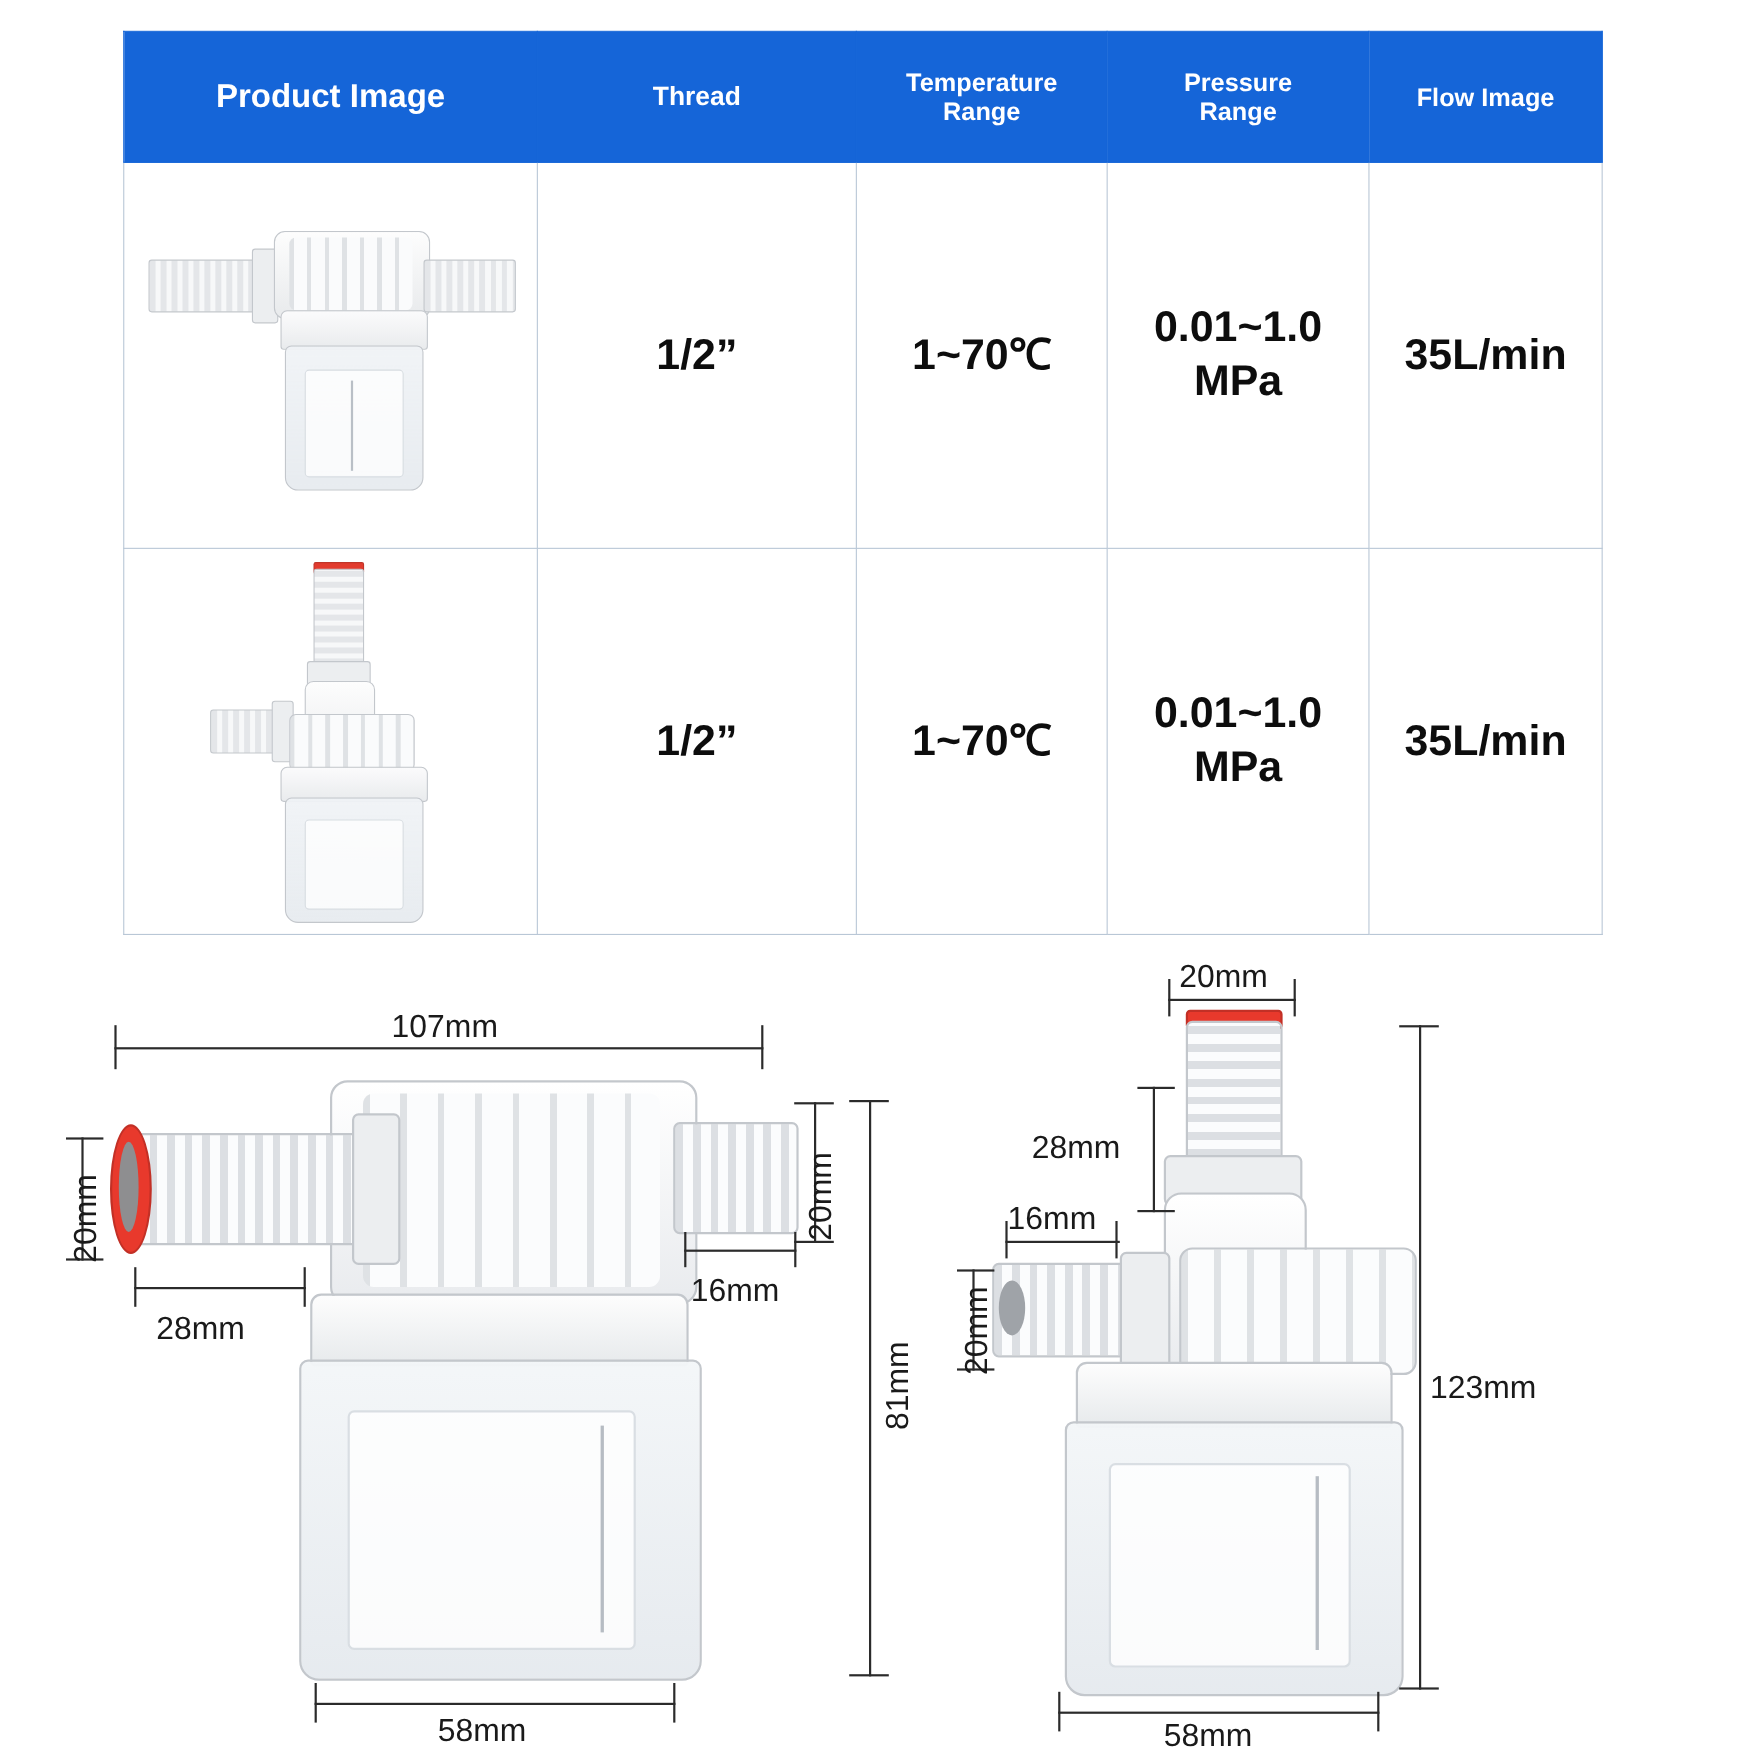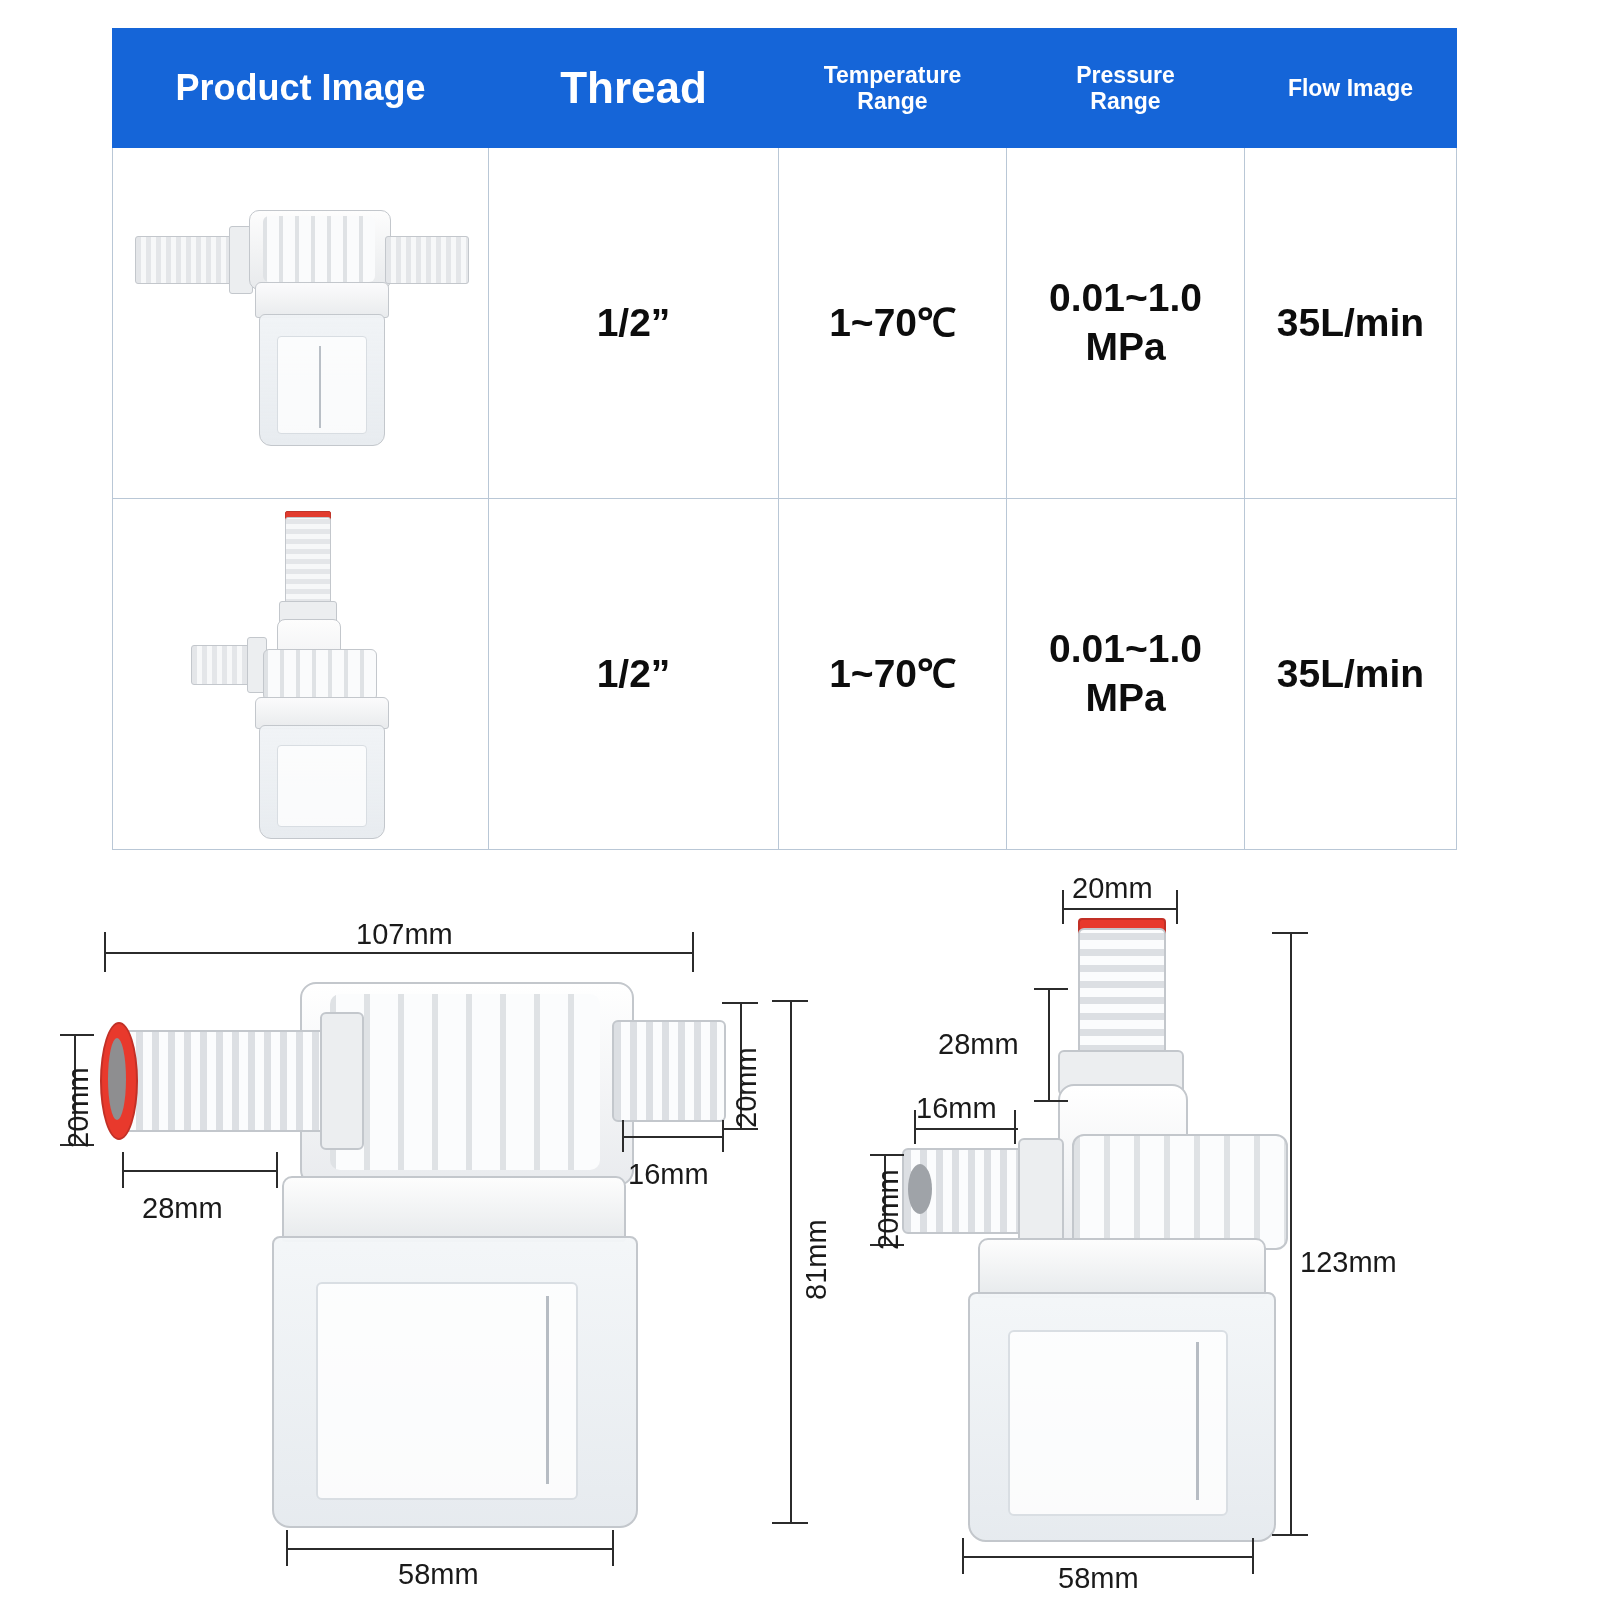"Product Image" .spec-table th.h-product { font-size: 36px -> 30px }
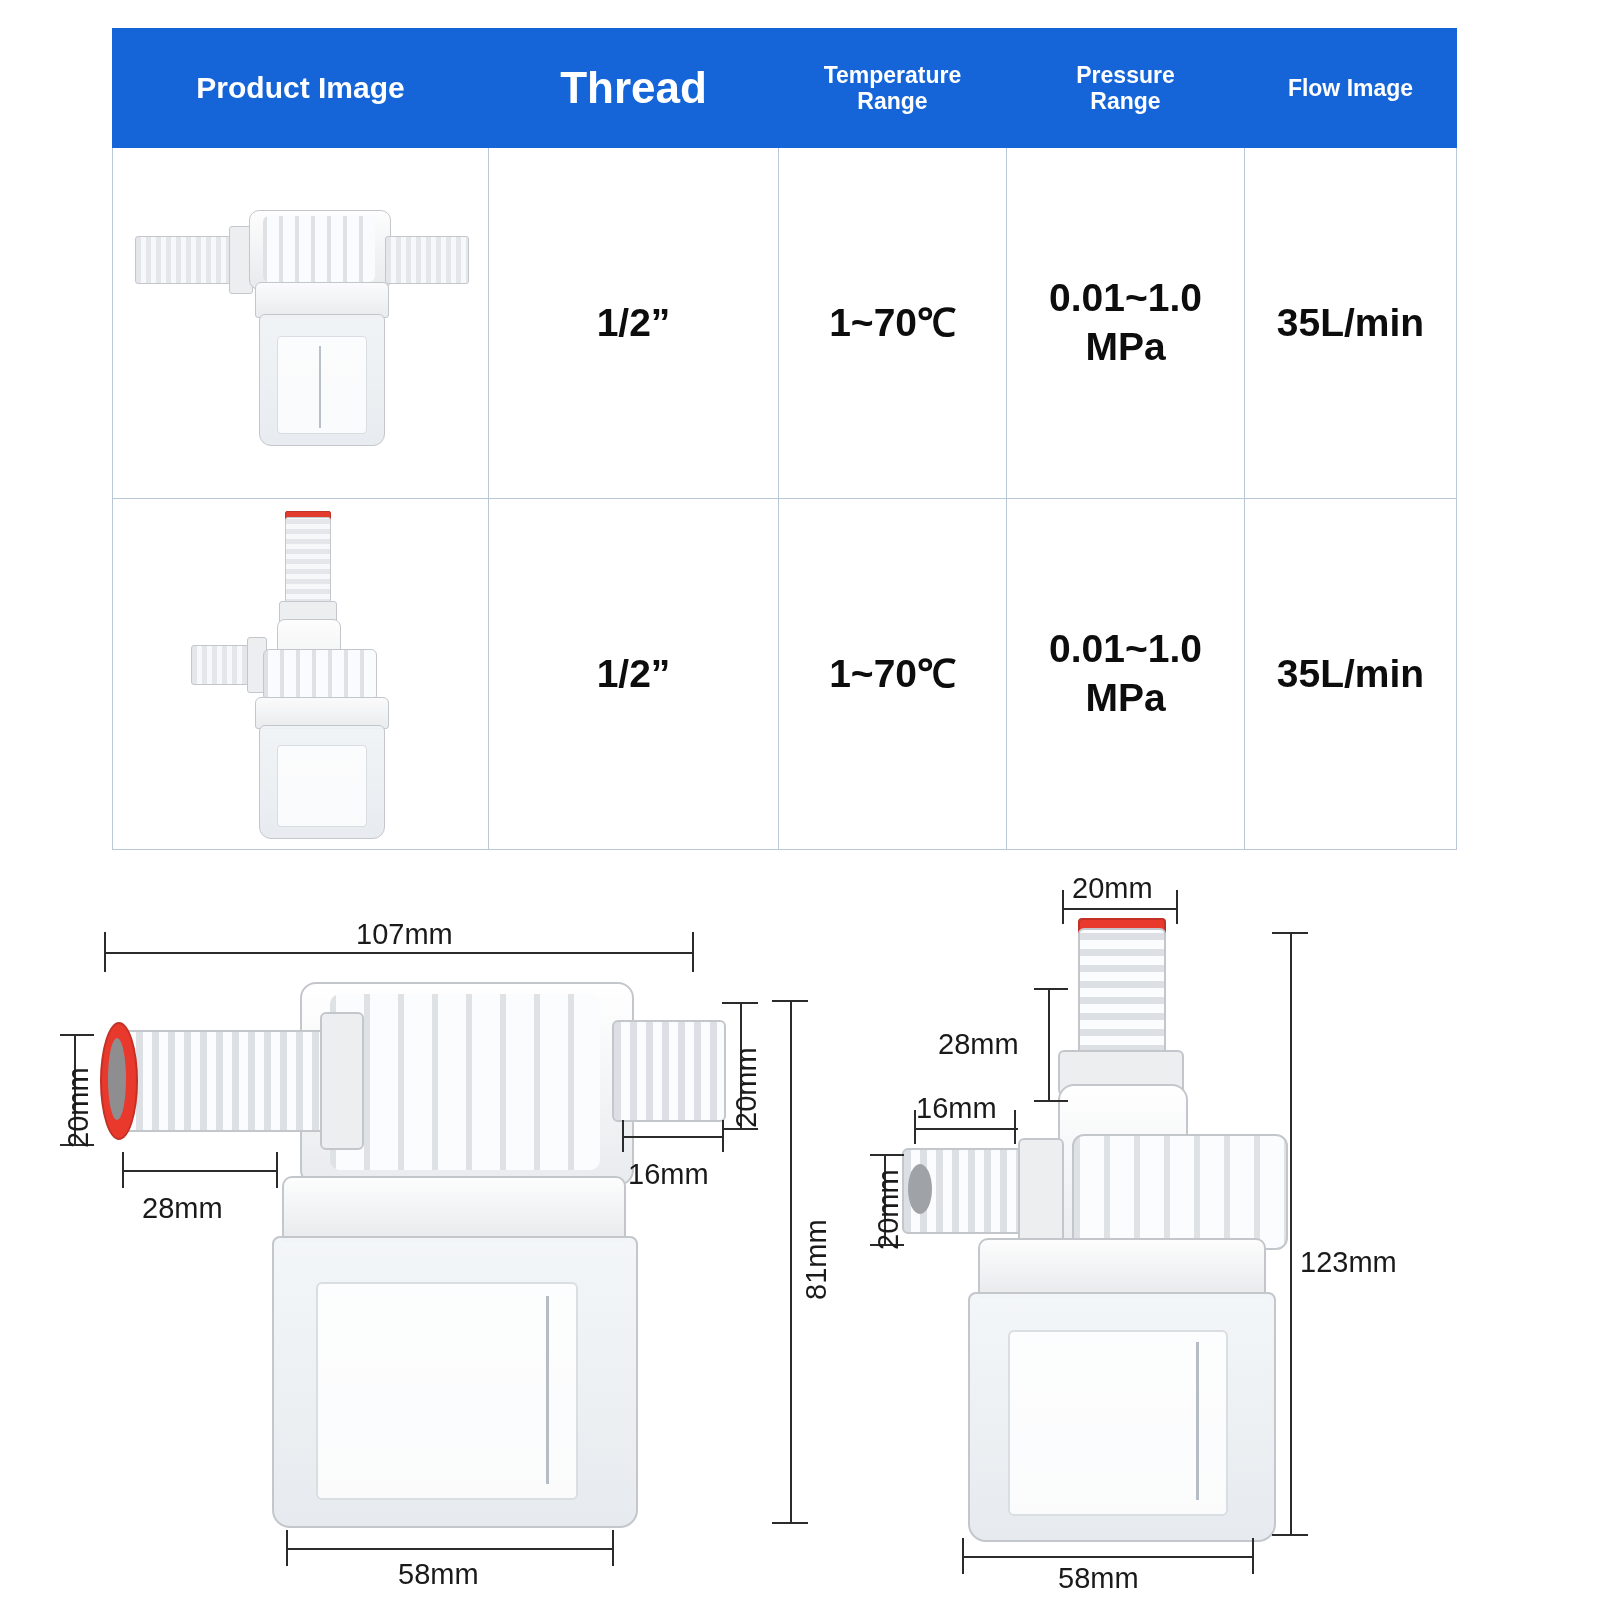"Thread" .spec-table th.h-thread { font-size: 44px -> 24px }
